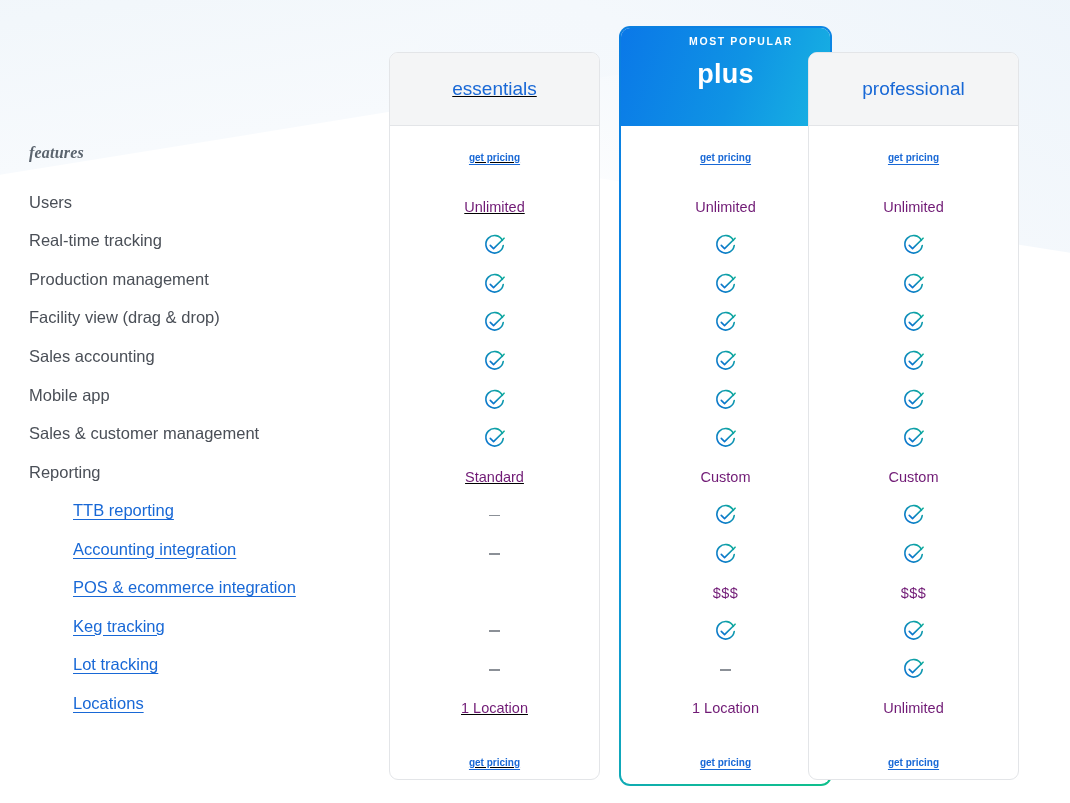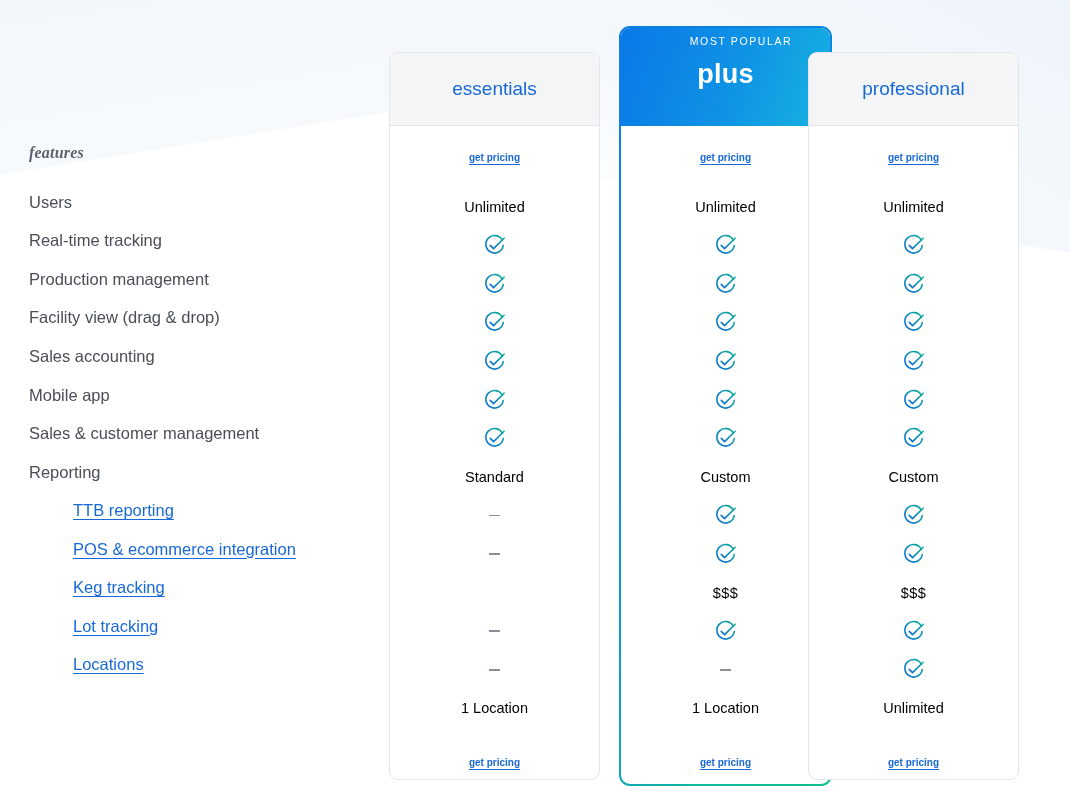"MOST POPULAR" .badge-most-popular { font-weight: normal -> bold }
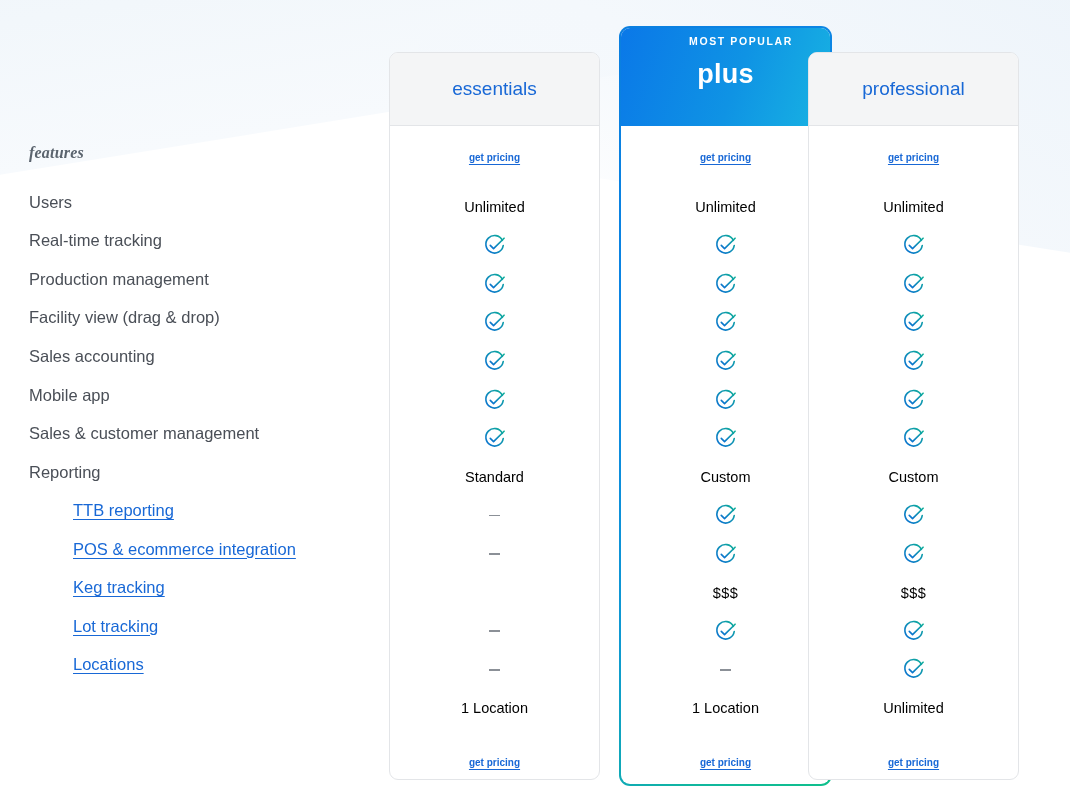"essentials" #plan-essentials { text-decoration: none -> underline }
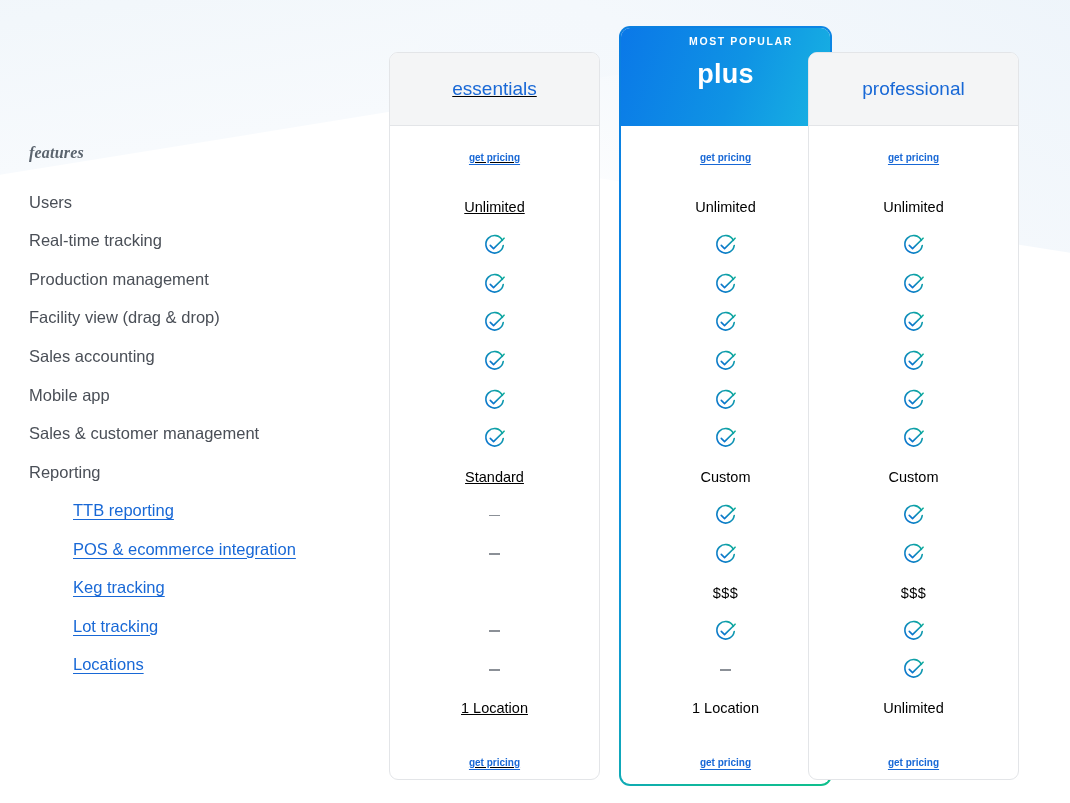"Unlimited" .cell { color: #000000 -> #701a75 }
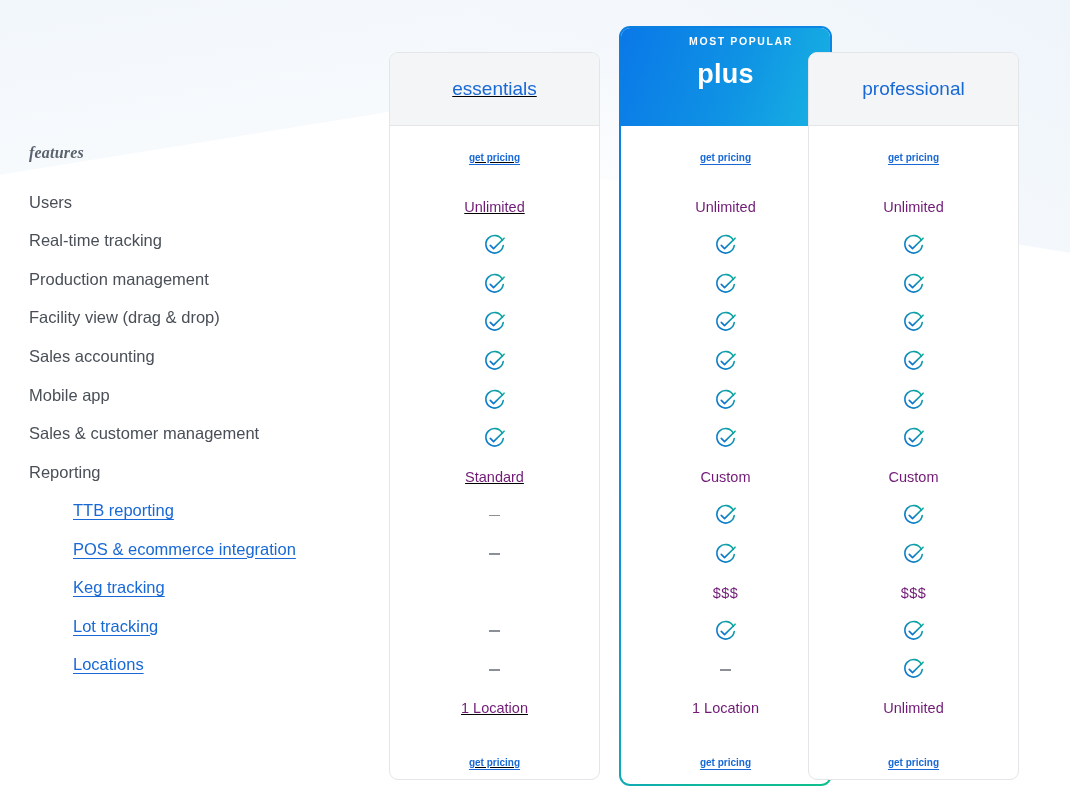"Accounting integration" li.feature-row { html: none -> <li> <span>Accounting integration</span> </li> }
